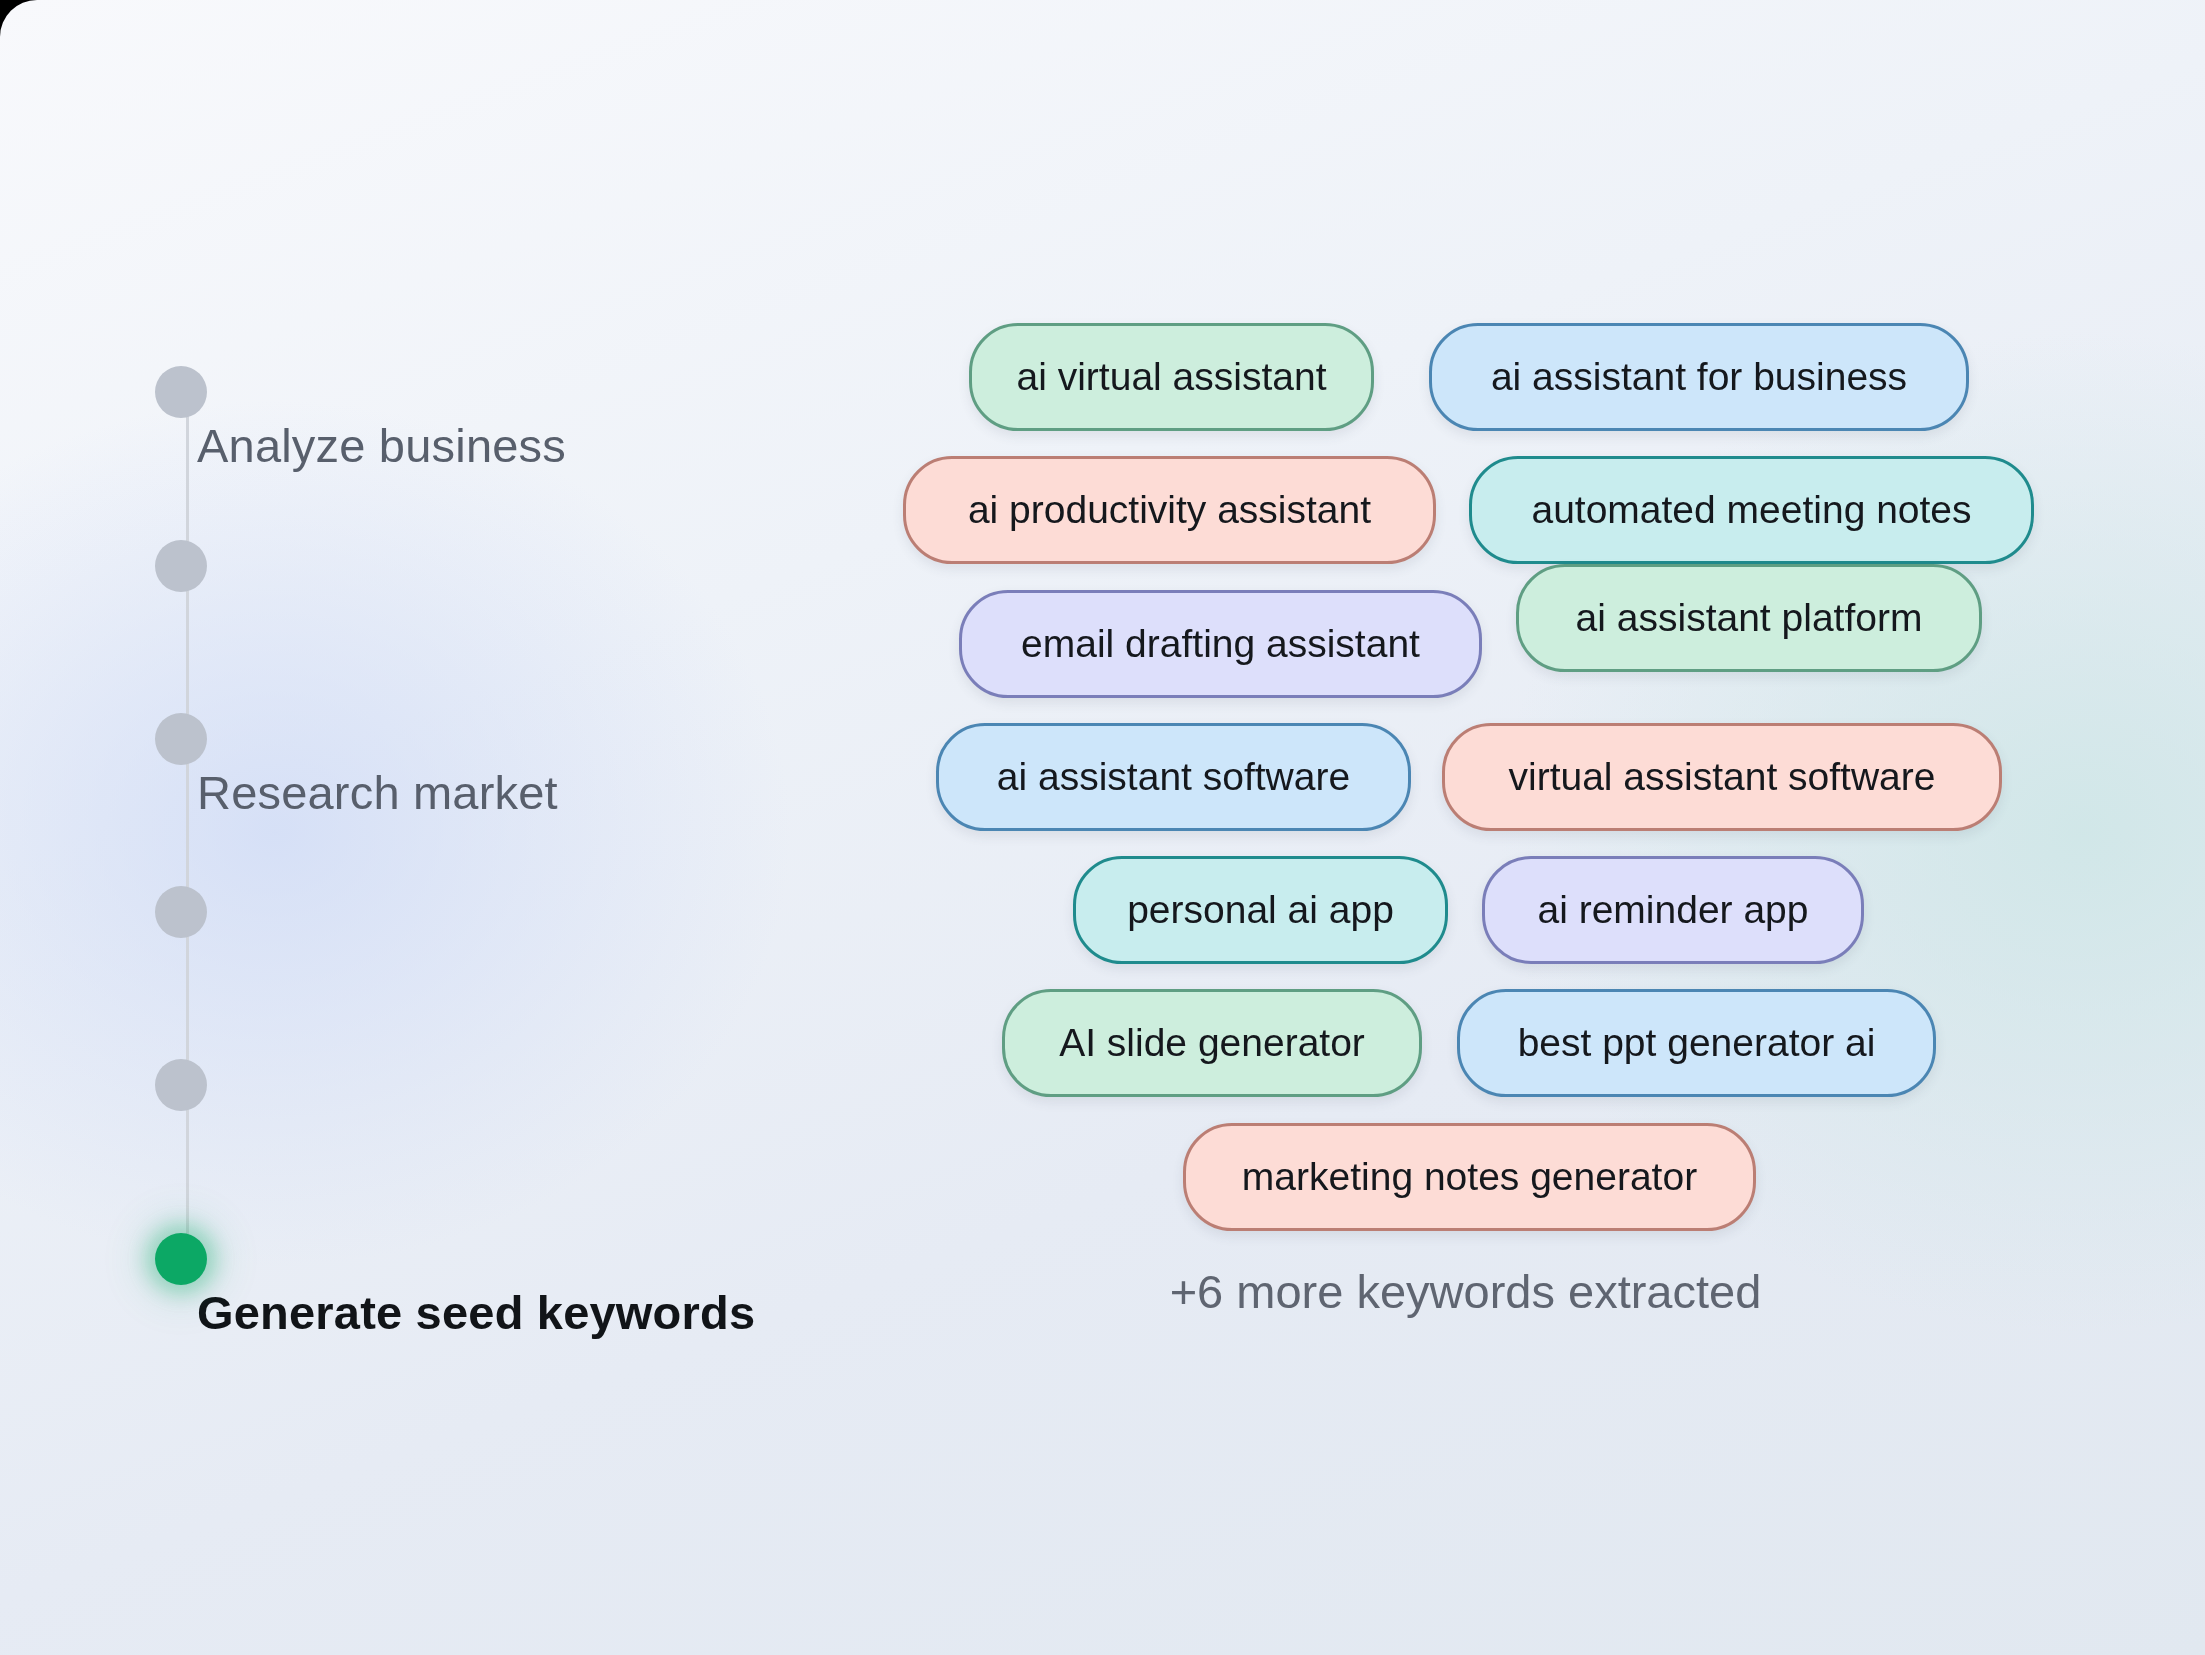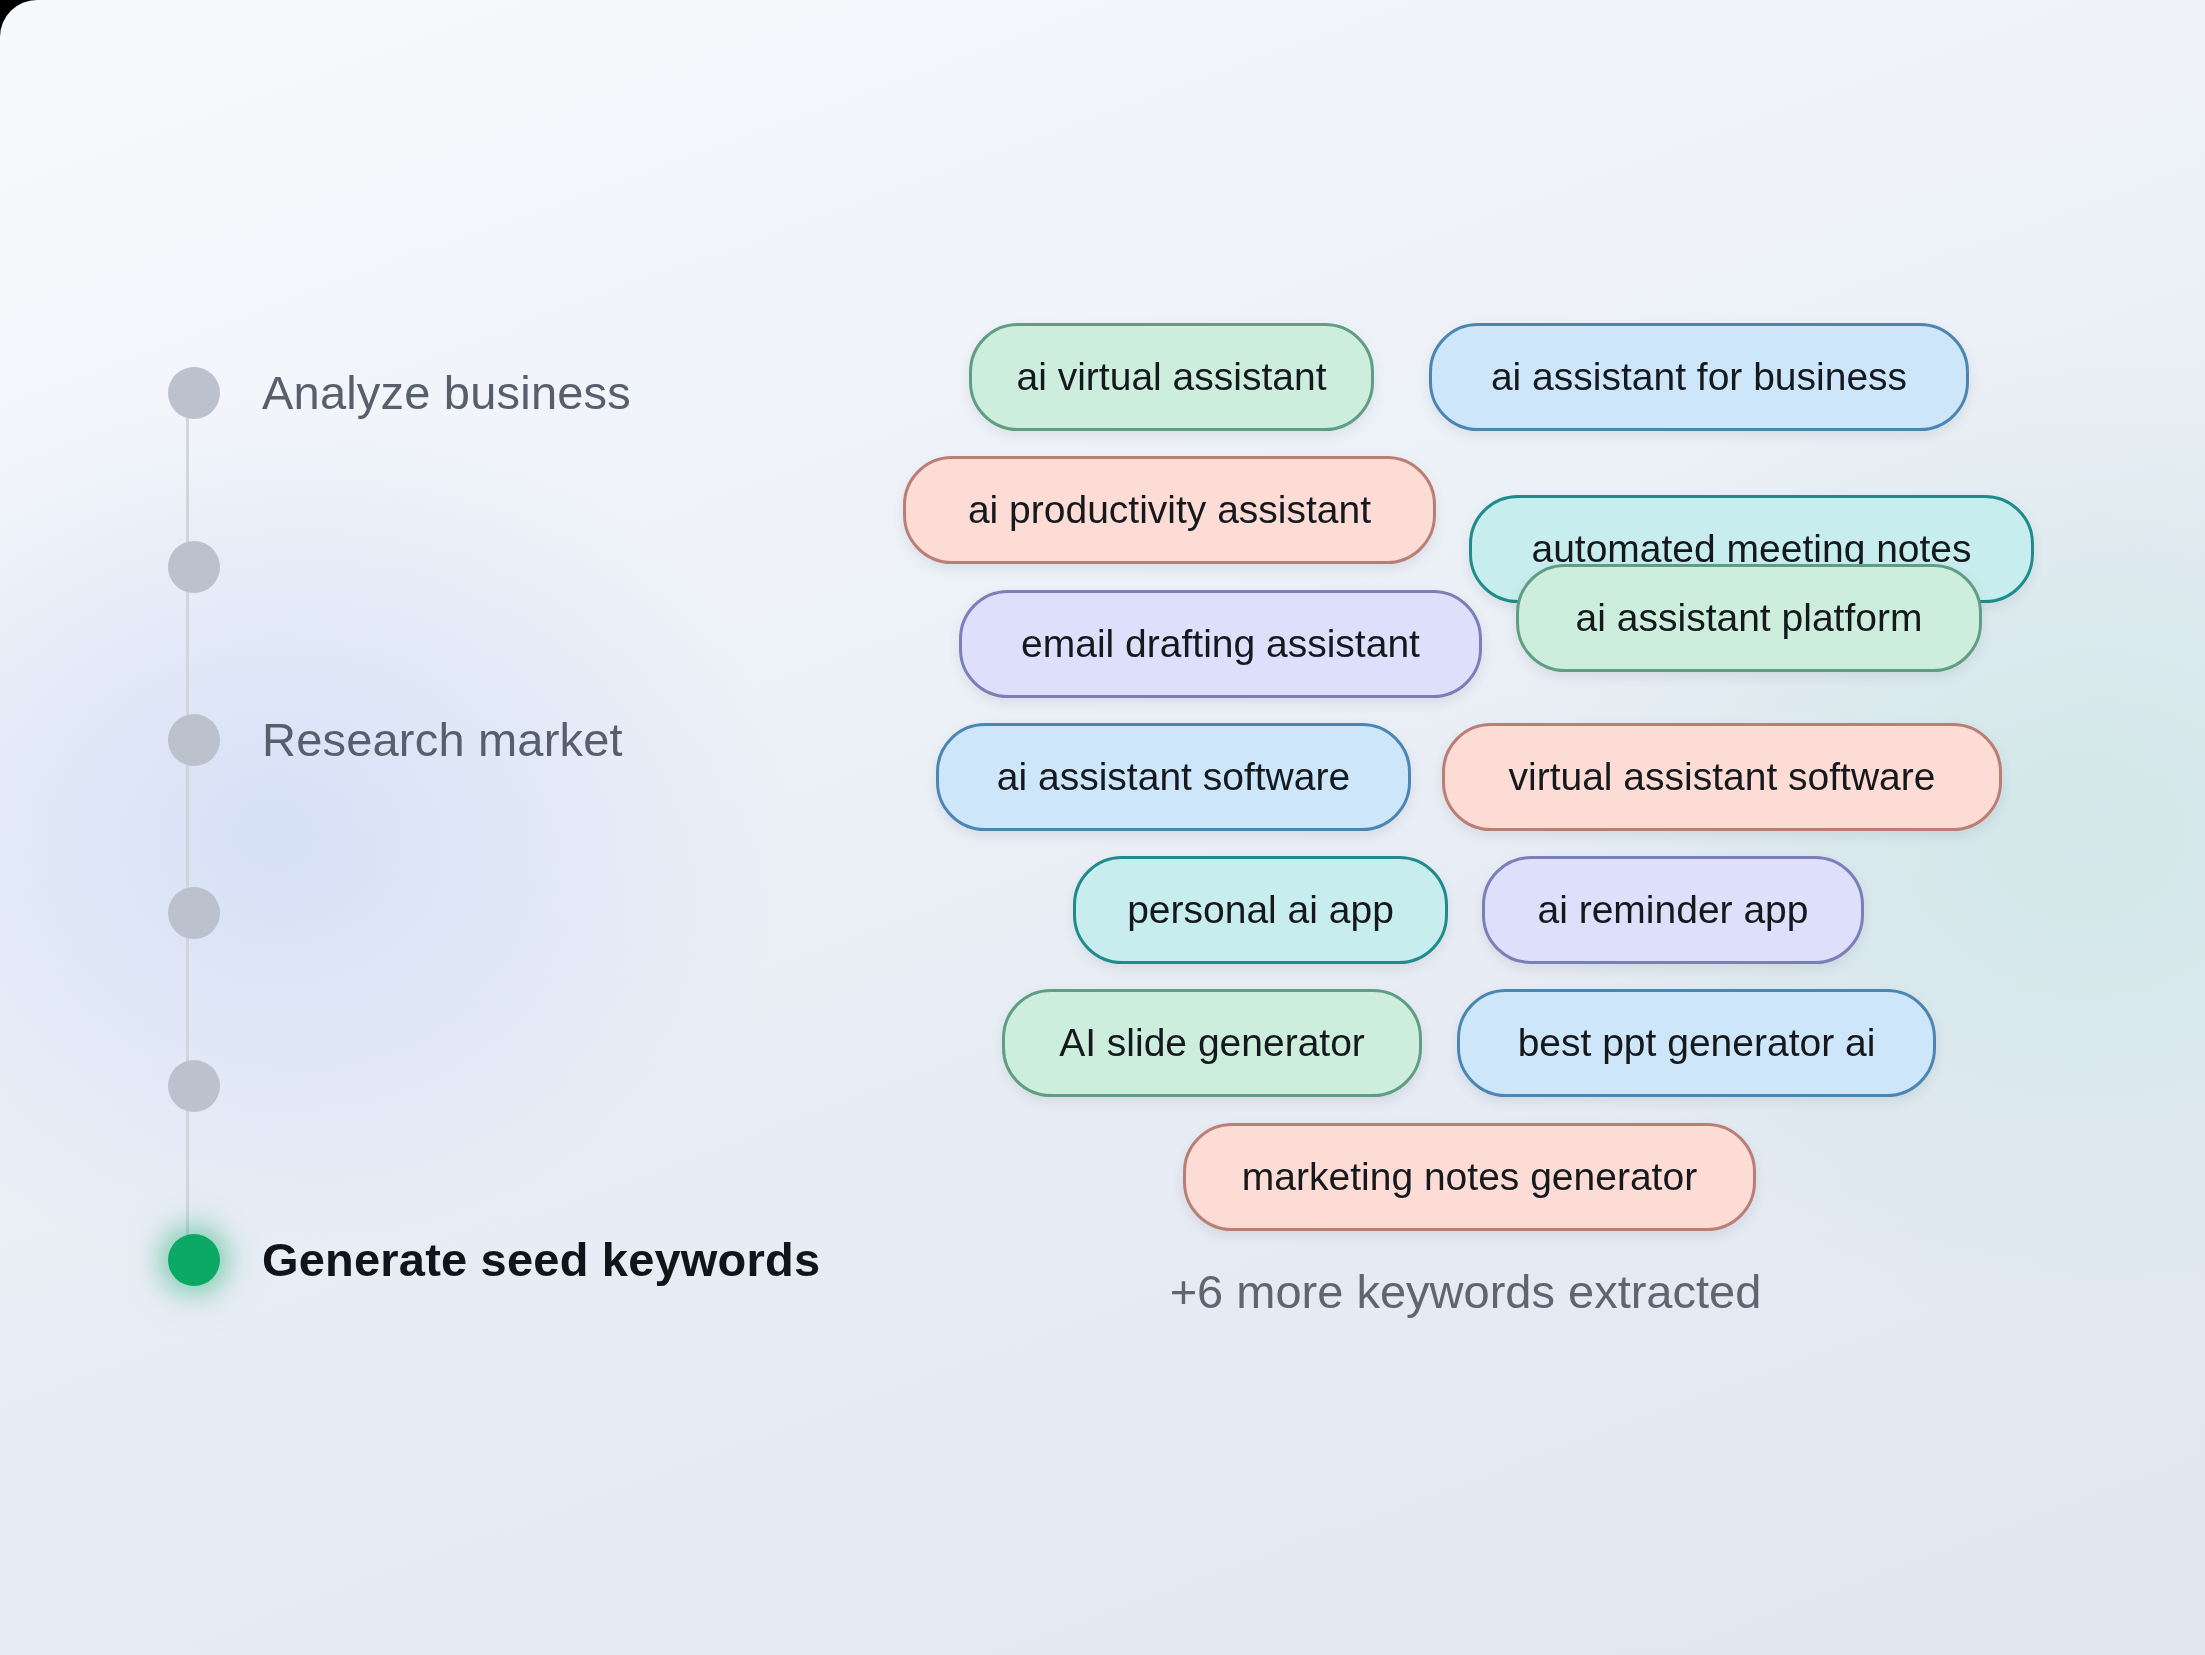"Analyze business" .step { align-items: center -> flex-start; flex-direction: none -> column; left: 168px -> 155px }
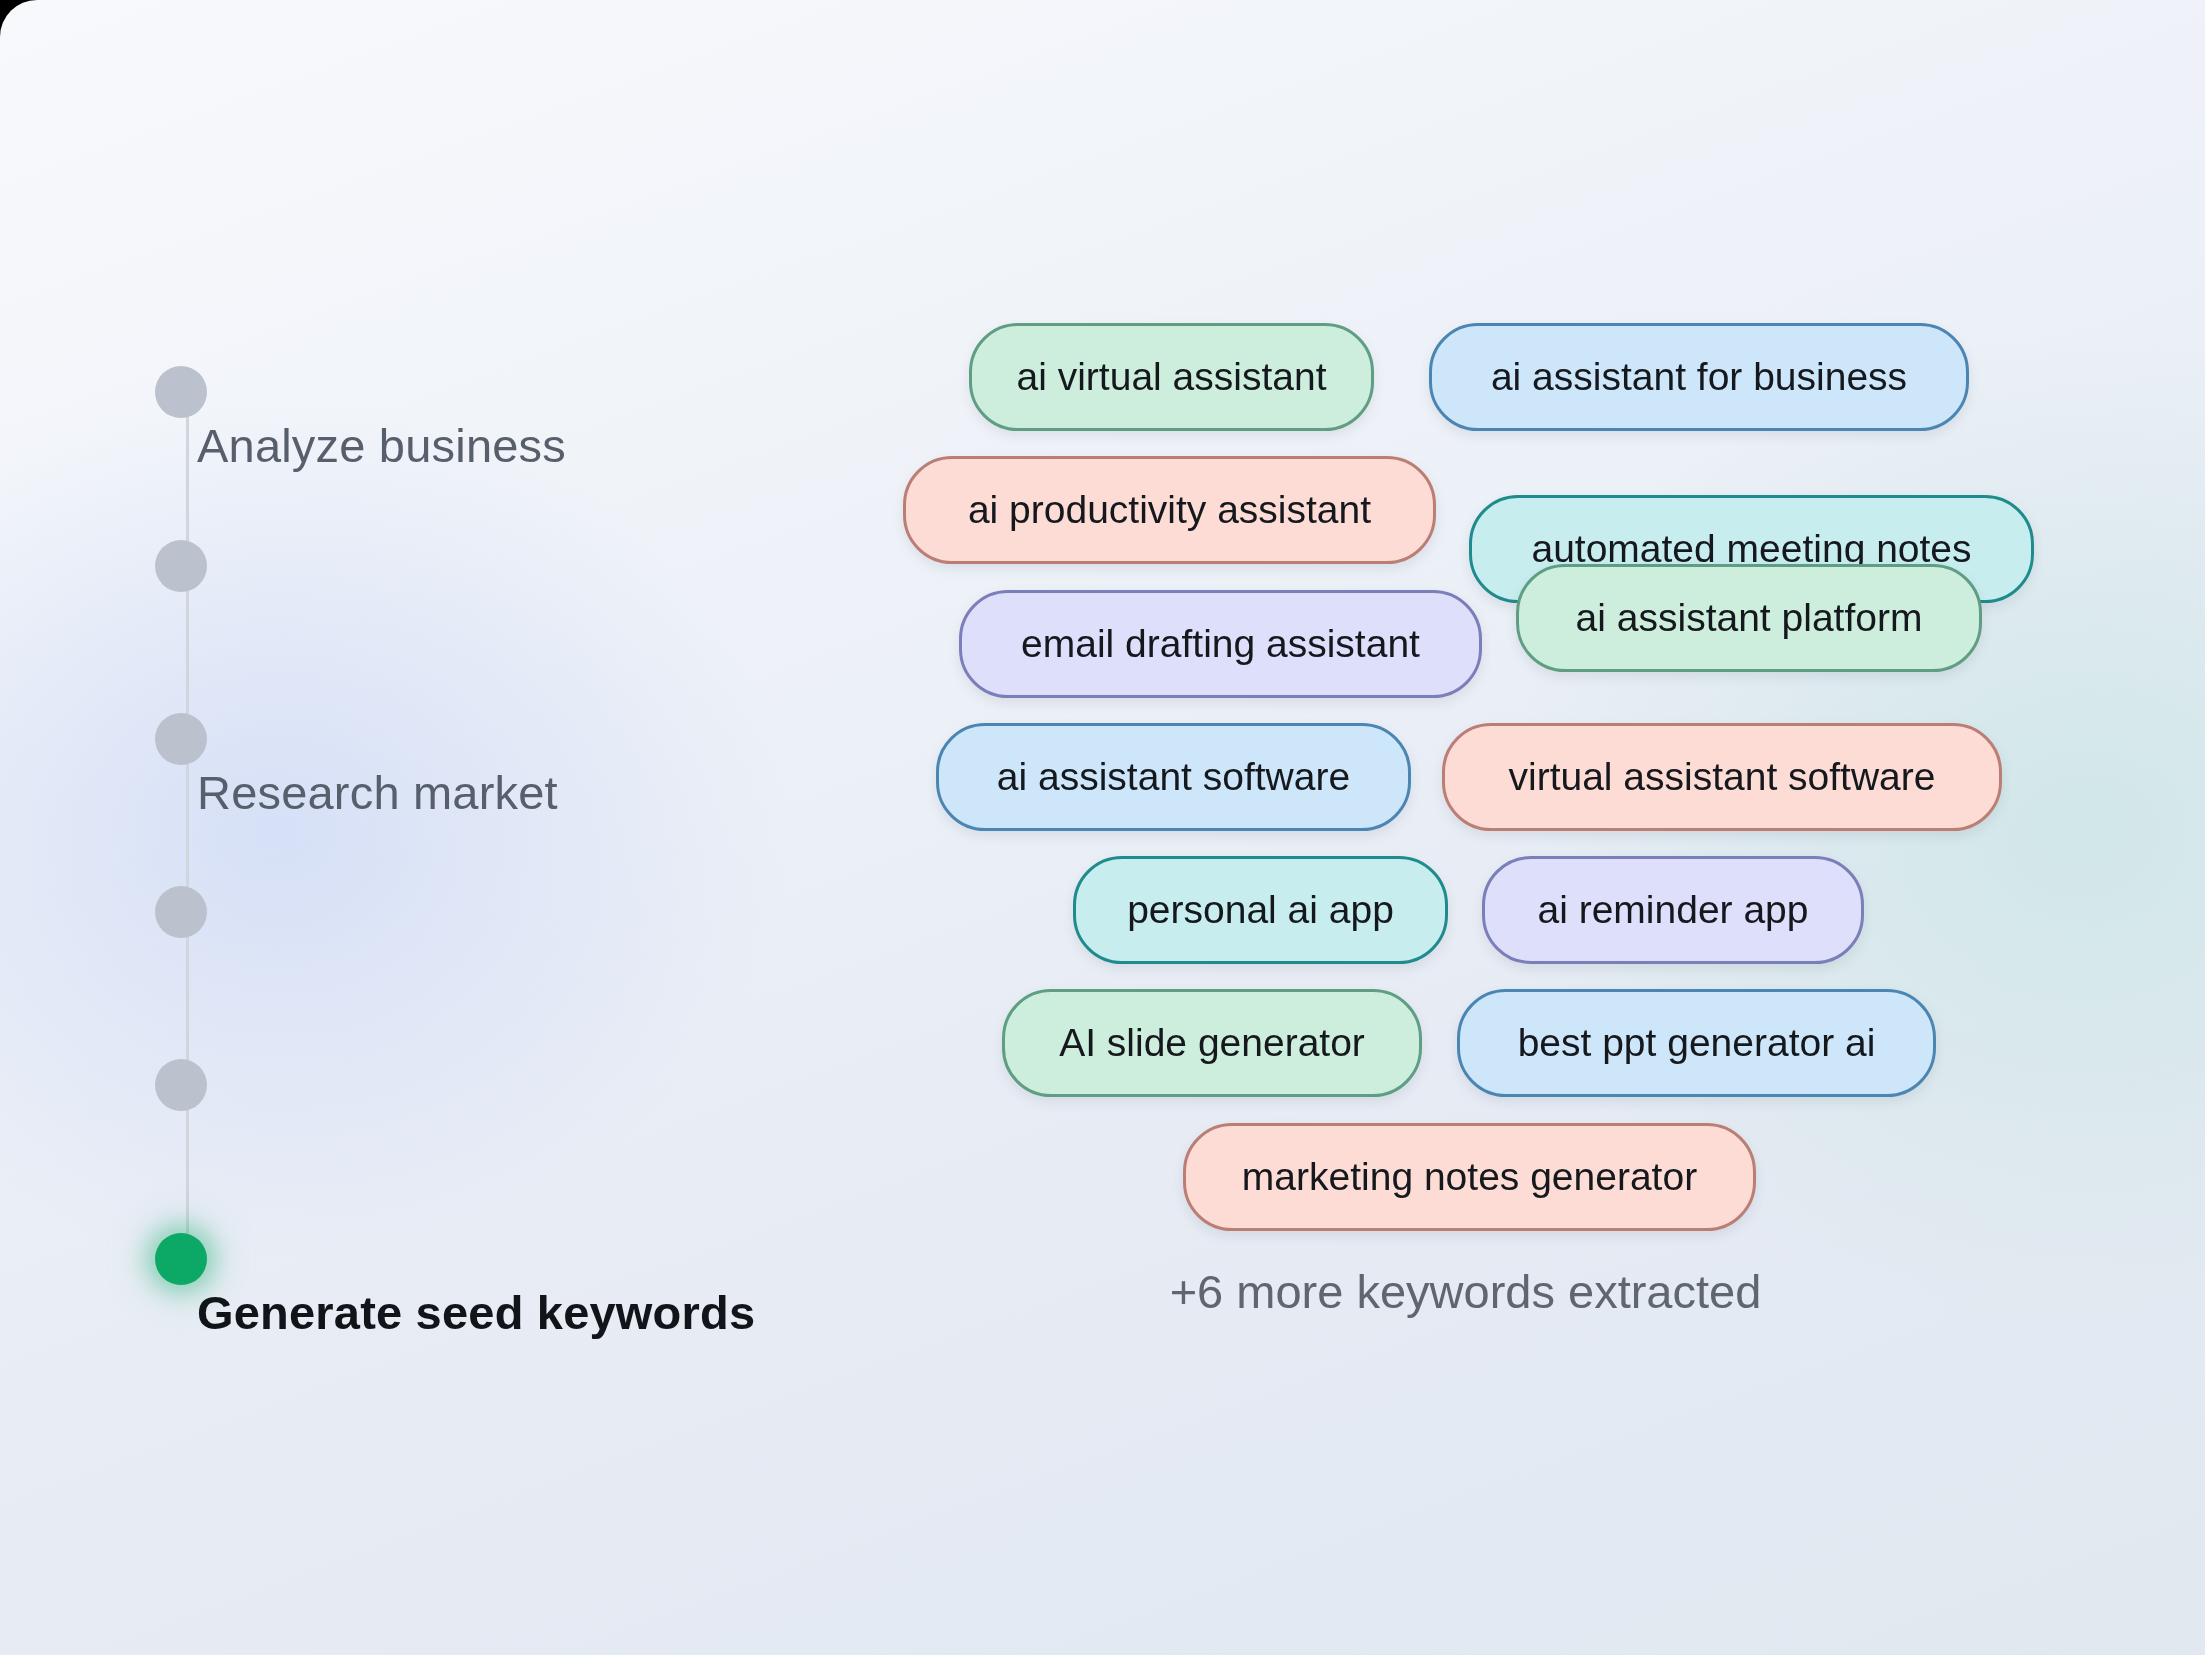"automated meeting notes" div.pill { margin-top: 39px -> none }
